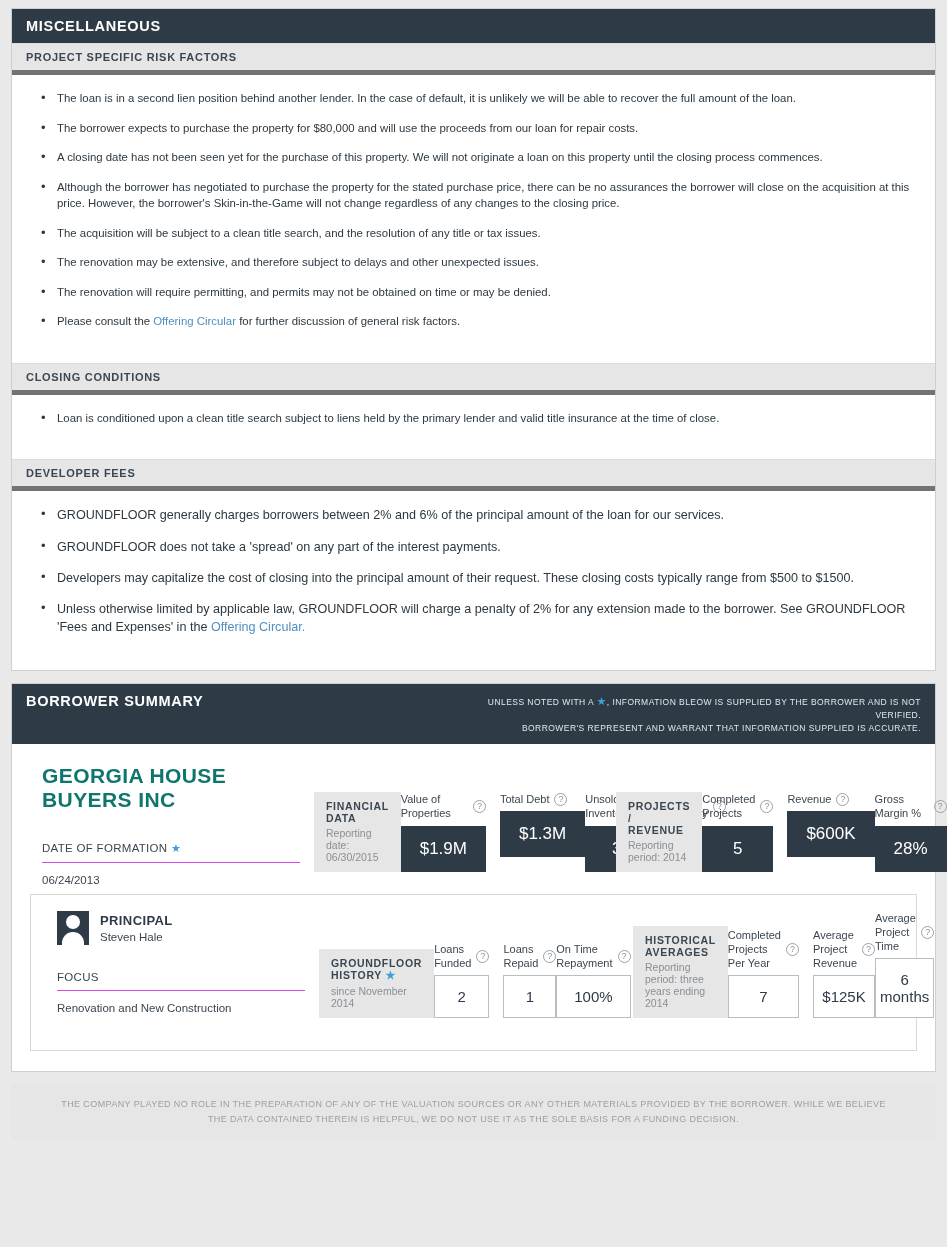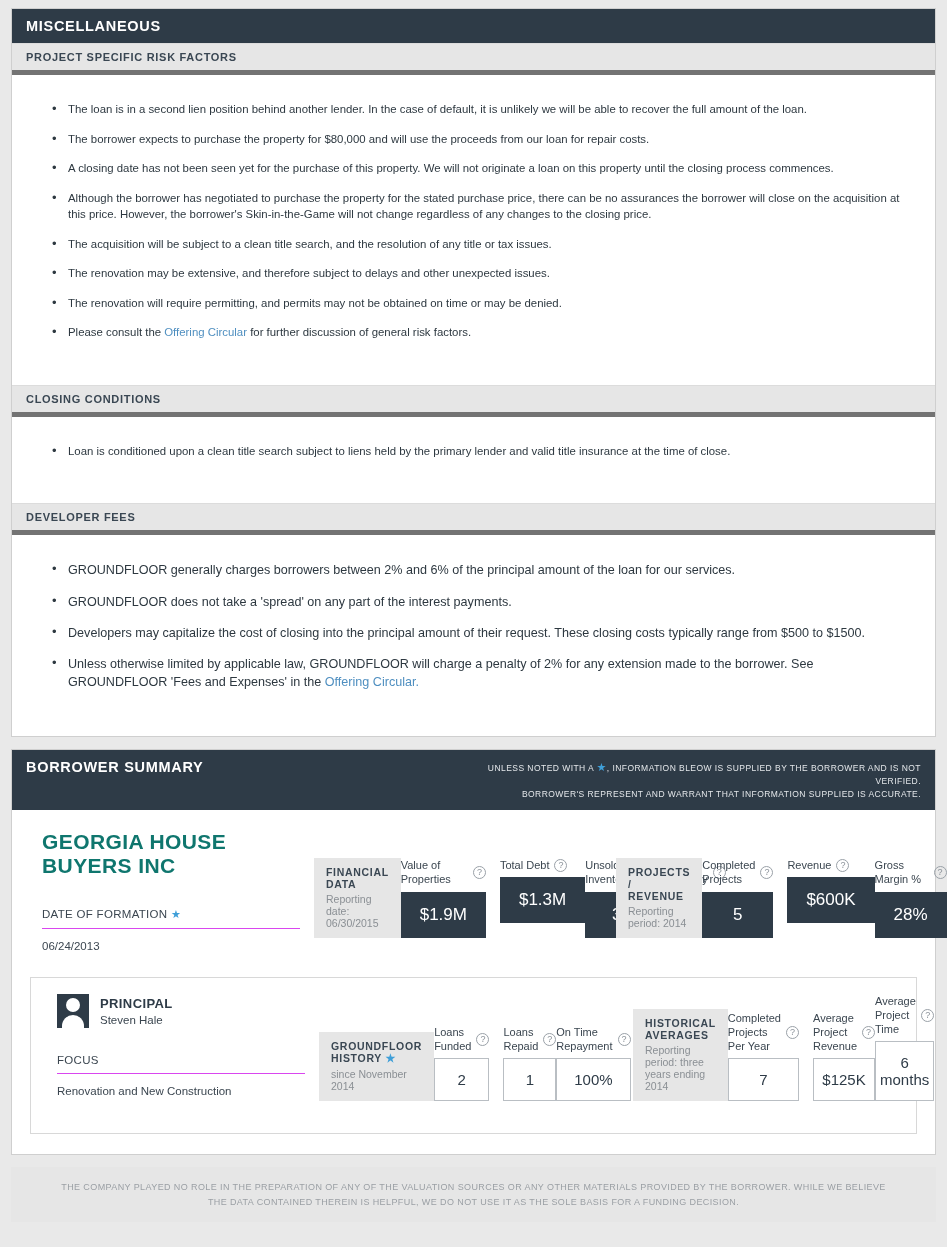"The loan is in a" .bullets { margin: 12px -> 1px }
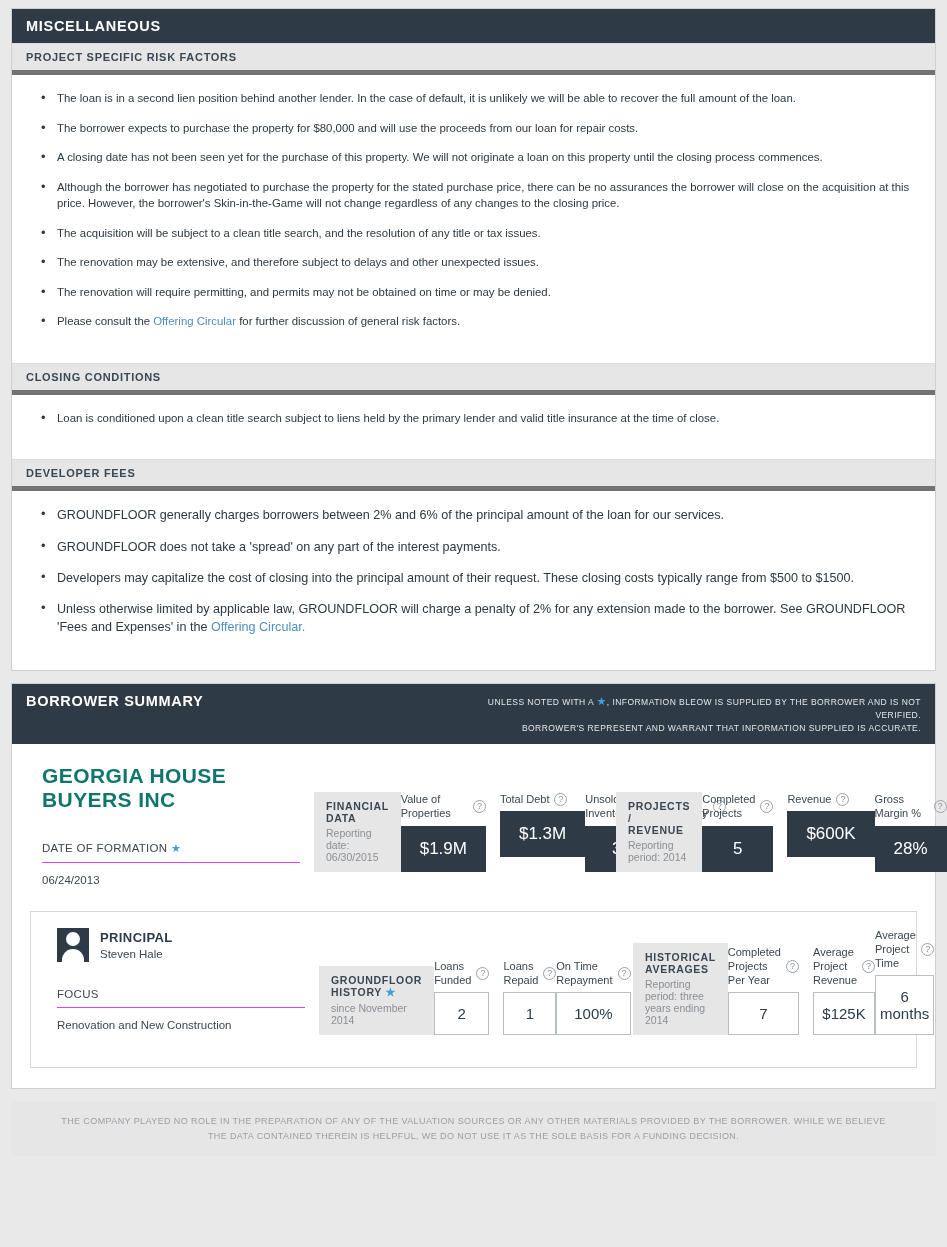"PRINCIPAL" .principal-block { margin-top: 25px -> 8px }
